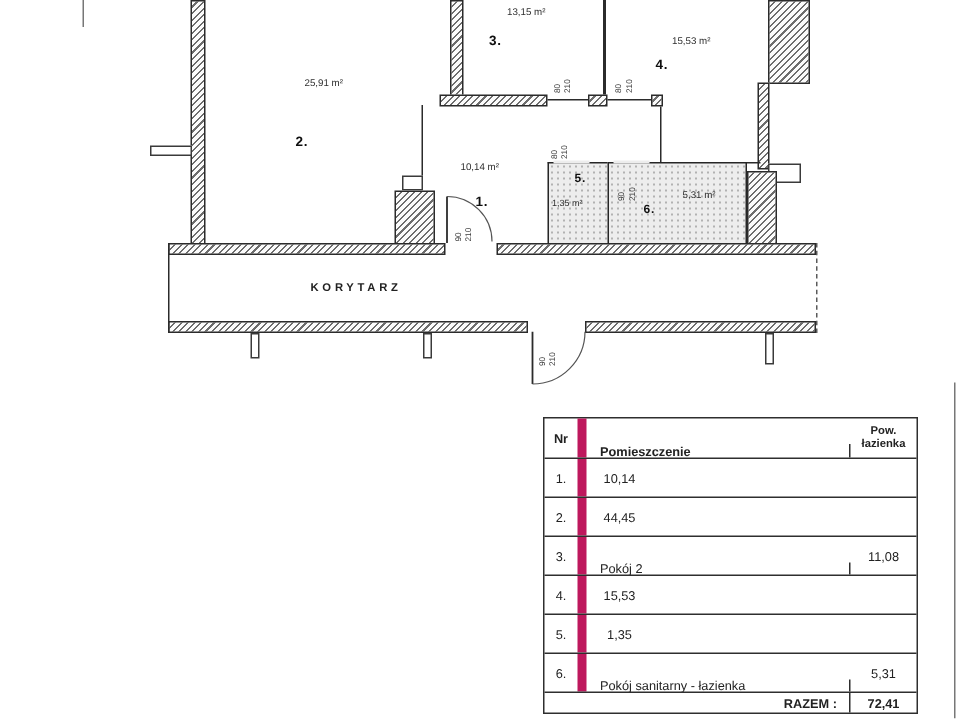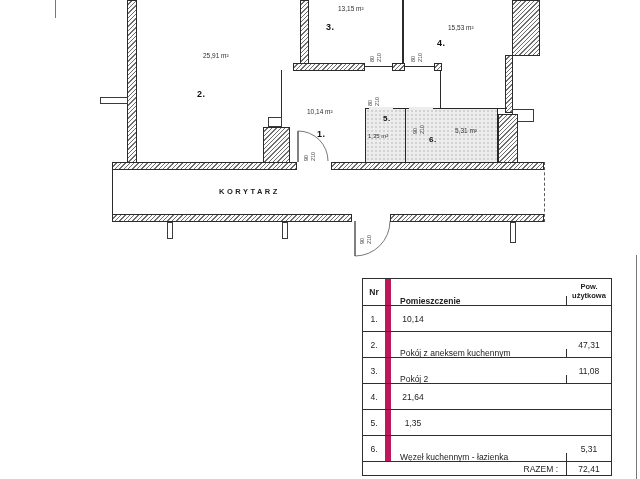"KORYTARZ" .corridor-label { margin-left: 12px -> none }
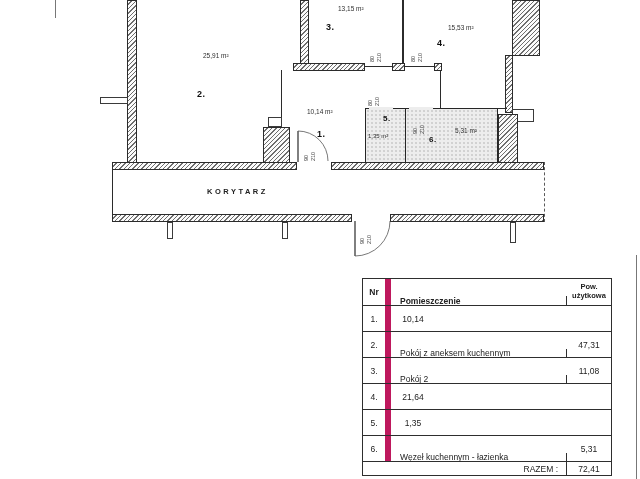"użytkowa" span { text: użytkowa -> łazienka }
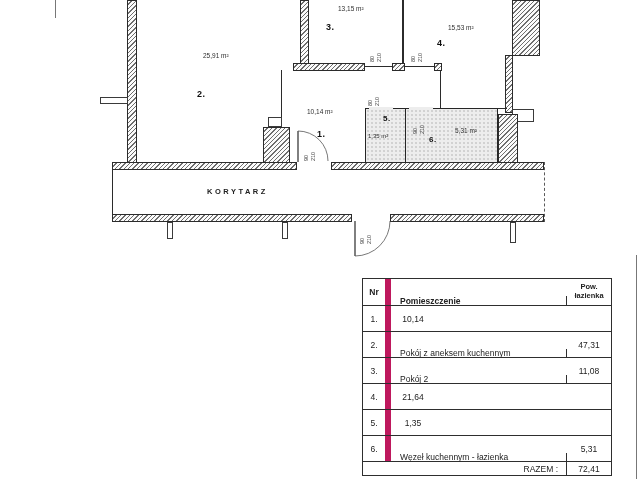"47,31" div.td-area { text: 47,31 -> 44,45 }
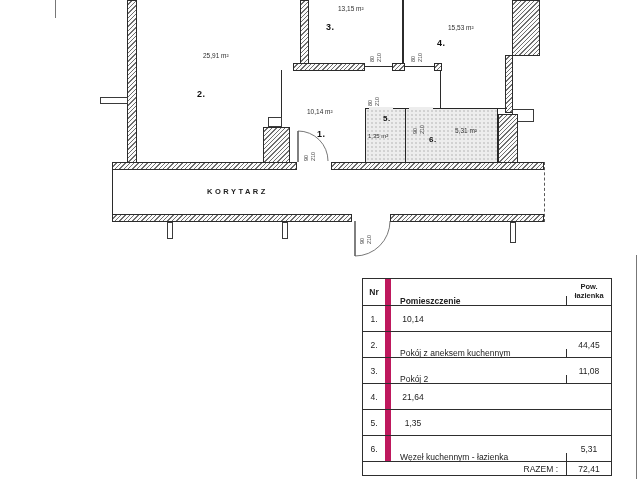"Pokój z aneksem kuchennym" div.td-name { html: <div>Pokój z aneksem kuchennym</div> -> none }
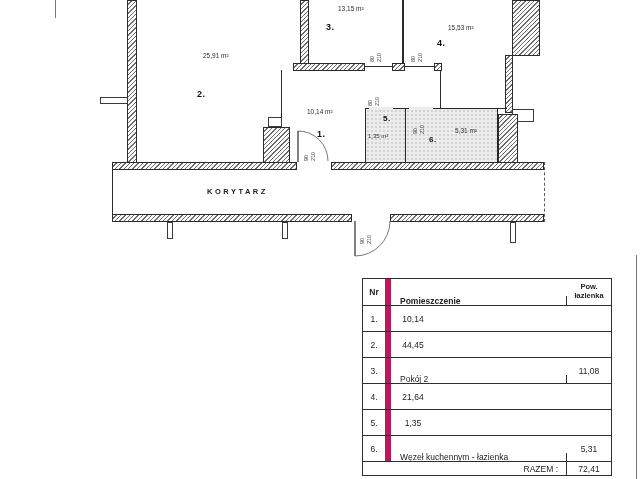"21,64" div.td-area { text: 21,64 -> 15,53 }
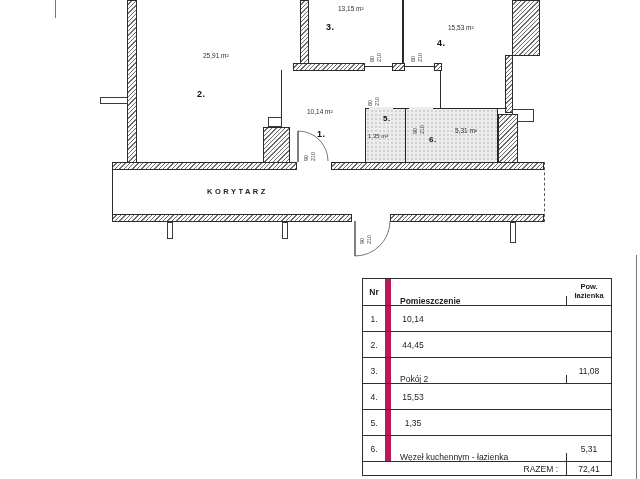"Węzeł kuchennym - łazienka" div.td-name { text: Węzeł kuchennym -> Pokój sanitarny }
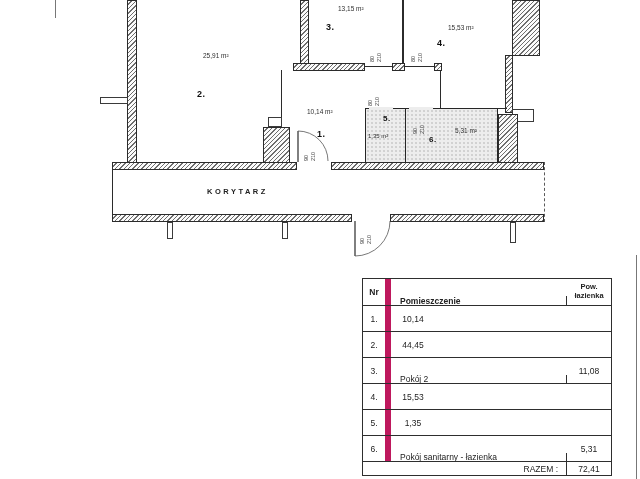"RAZEM :" .tr-t { font-weight: normal -> bold }
